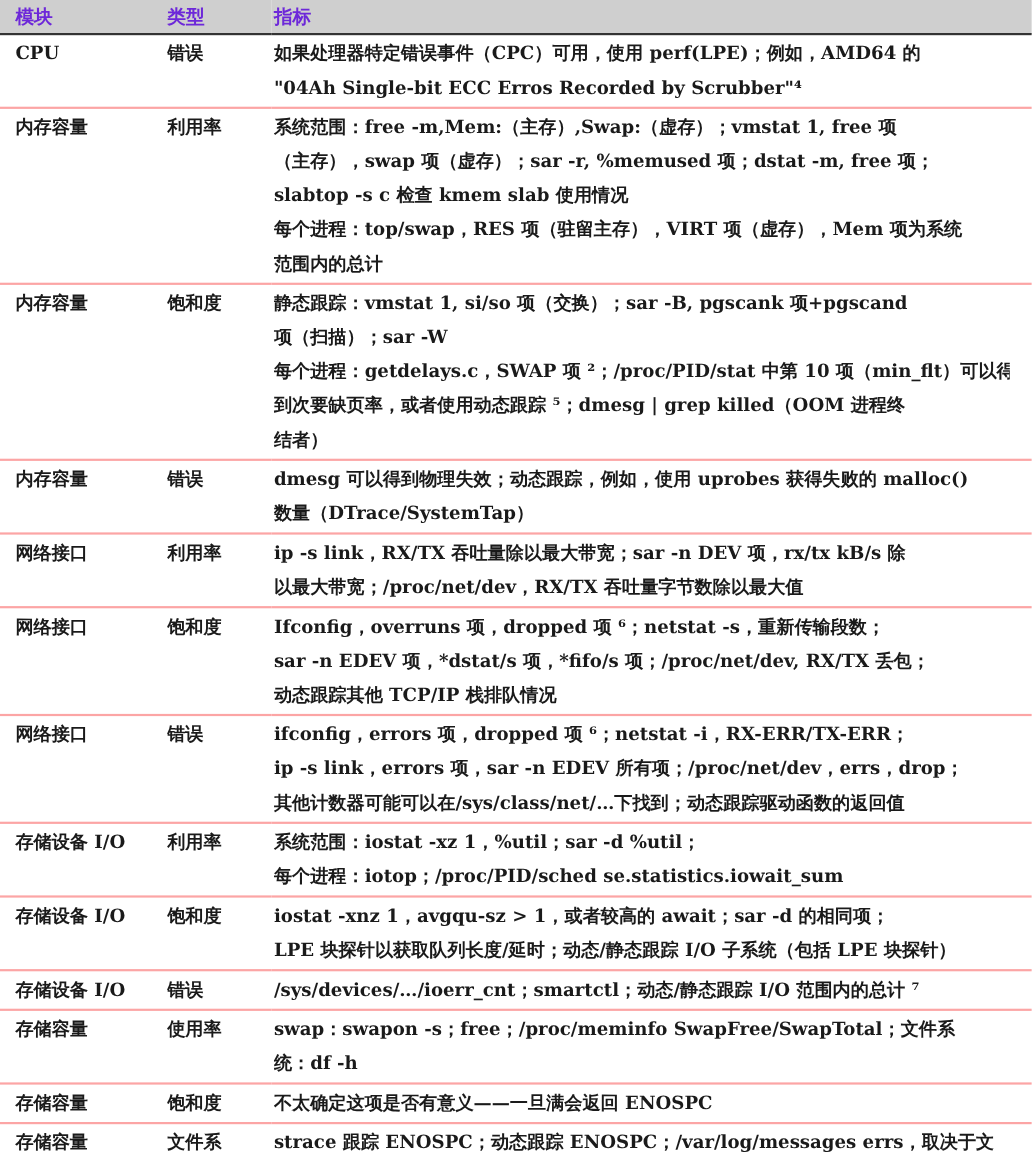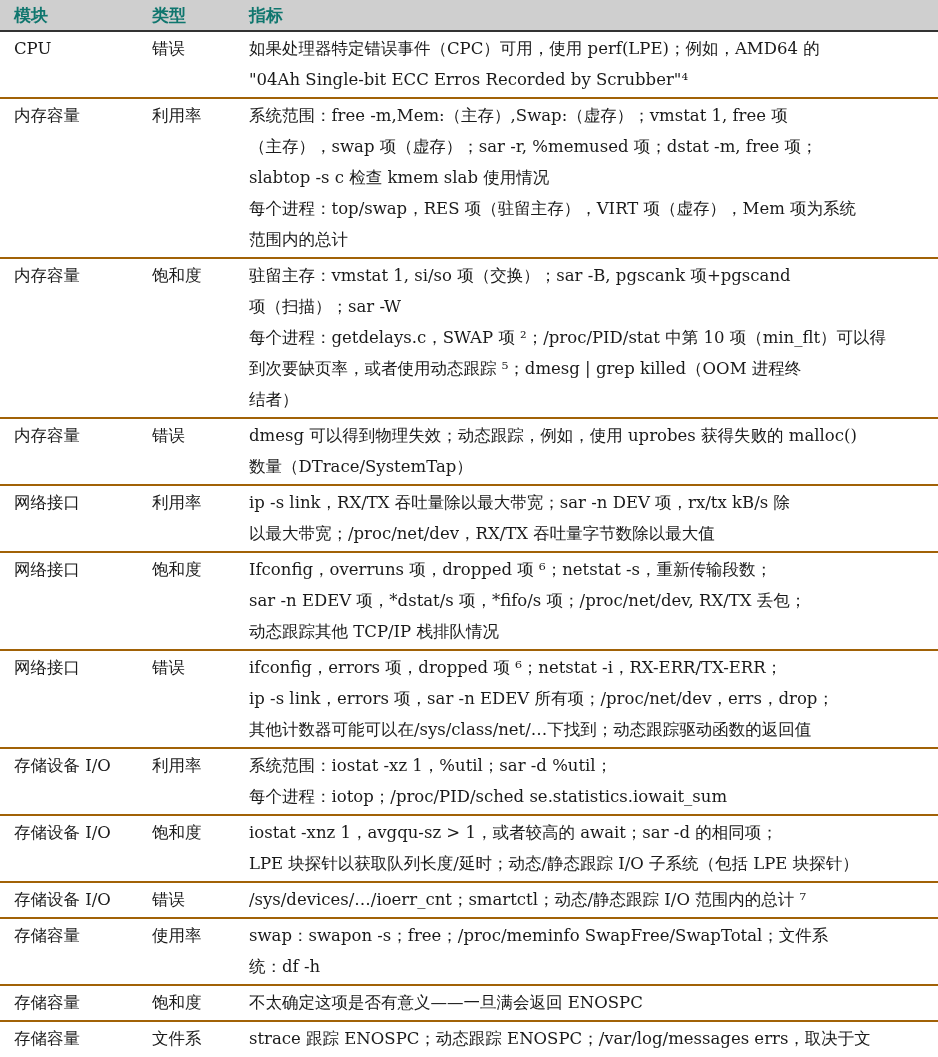"模块" thead th { color: #0f766e -> #6d28d9 }
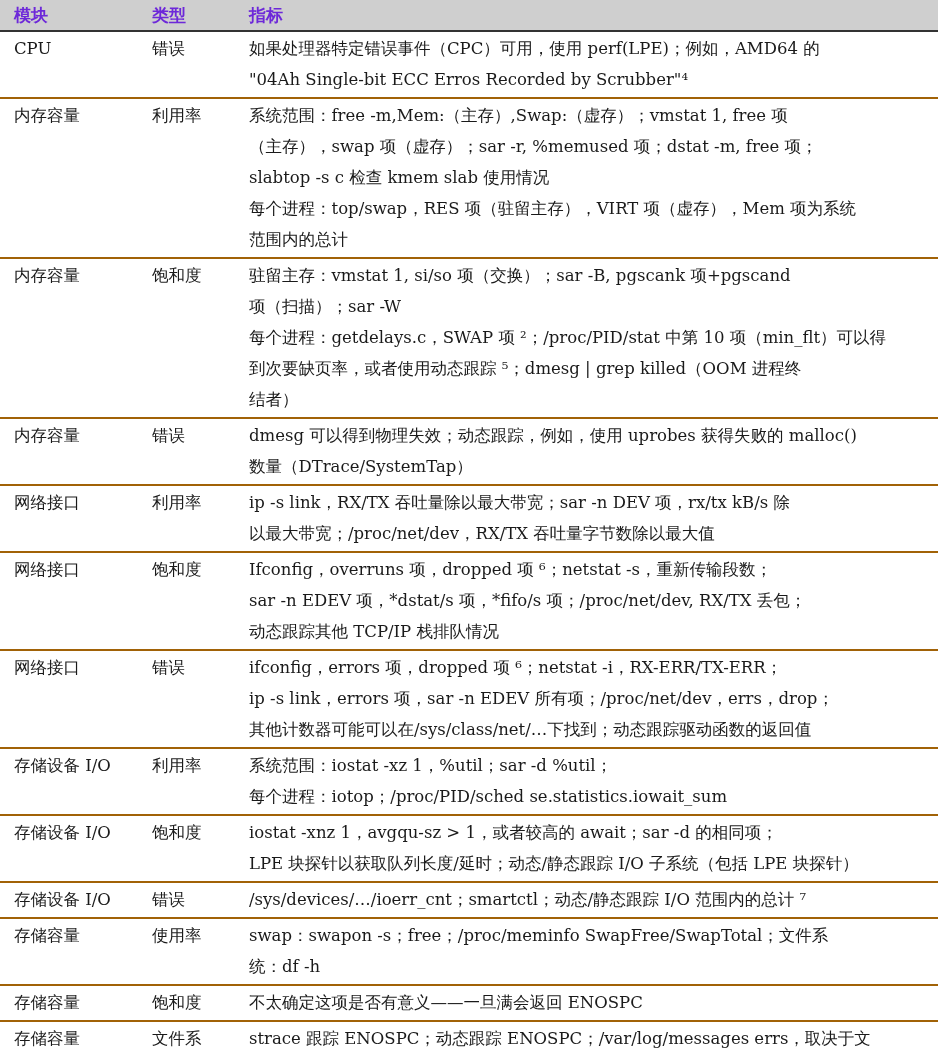"CPU" tbody td { border-bottom: 2px solid #a16207 -> 2px solid #fca5a5; font-weight: none -> bold }
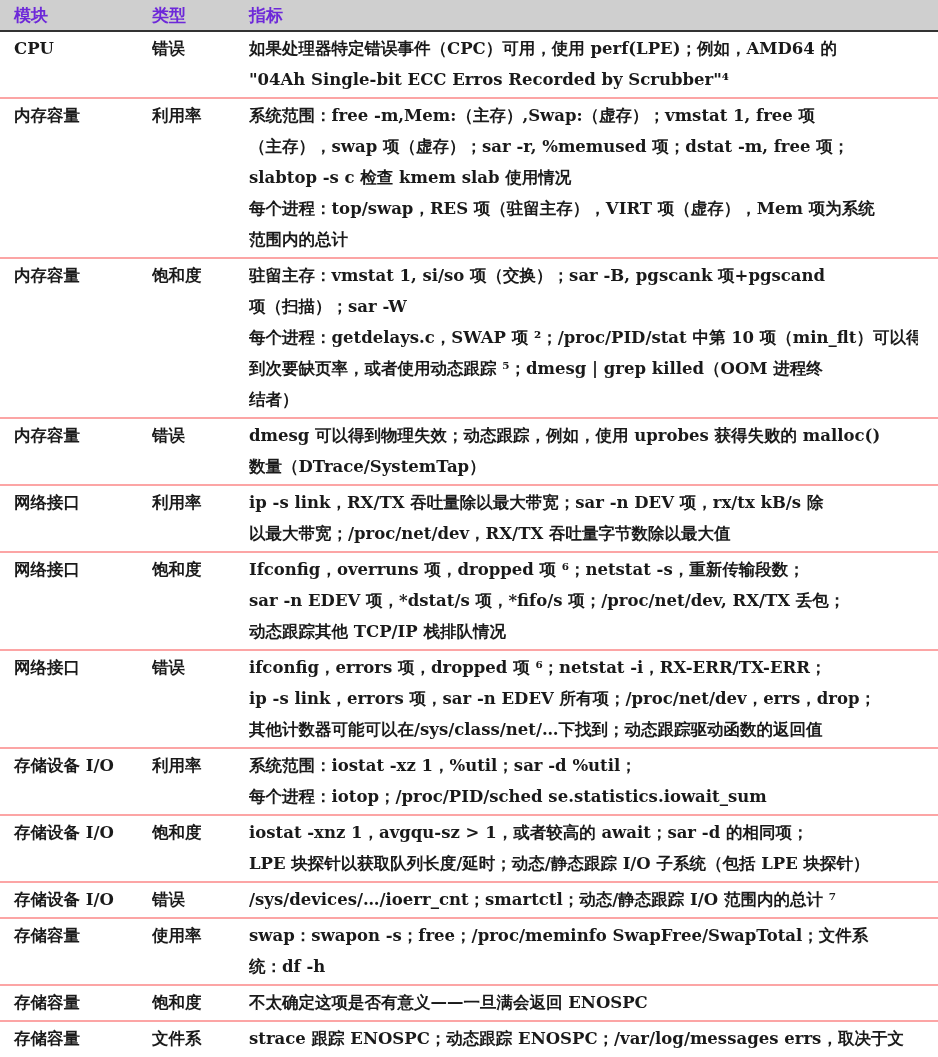"驻留主存：vmstat 1, si/so 项（交换）；sar -B," span.line { text: 驻留主存 -> 静态跟踪 }
